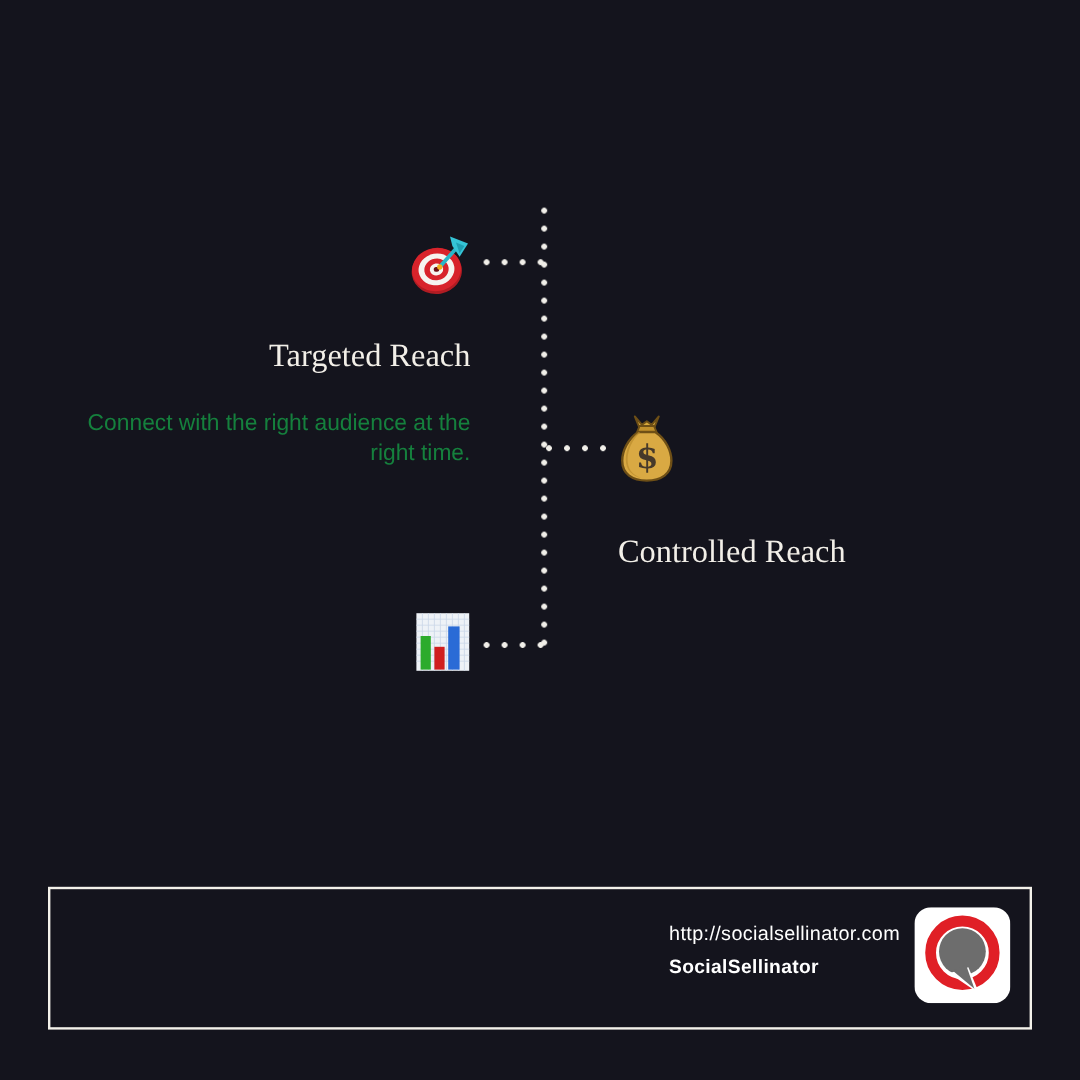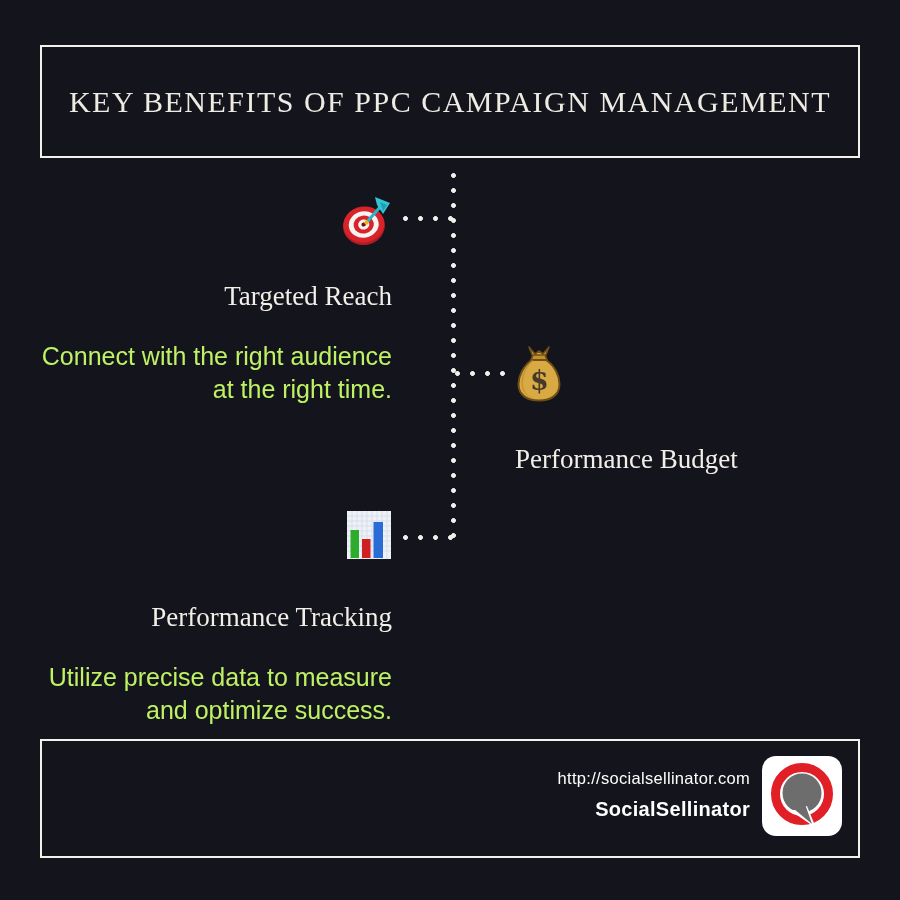"KEY BENEFITS OF PPC CAMPAIGN" div.header-box { html: <div> <div>KEY BENEFITS OF PPC CAMPAIGN MANAGEMENT</div> </div> -> none }
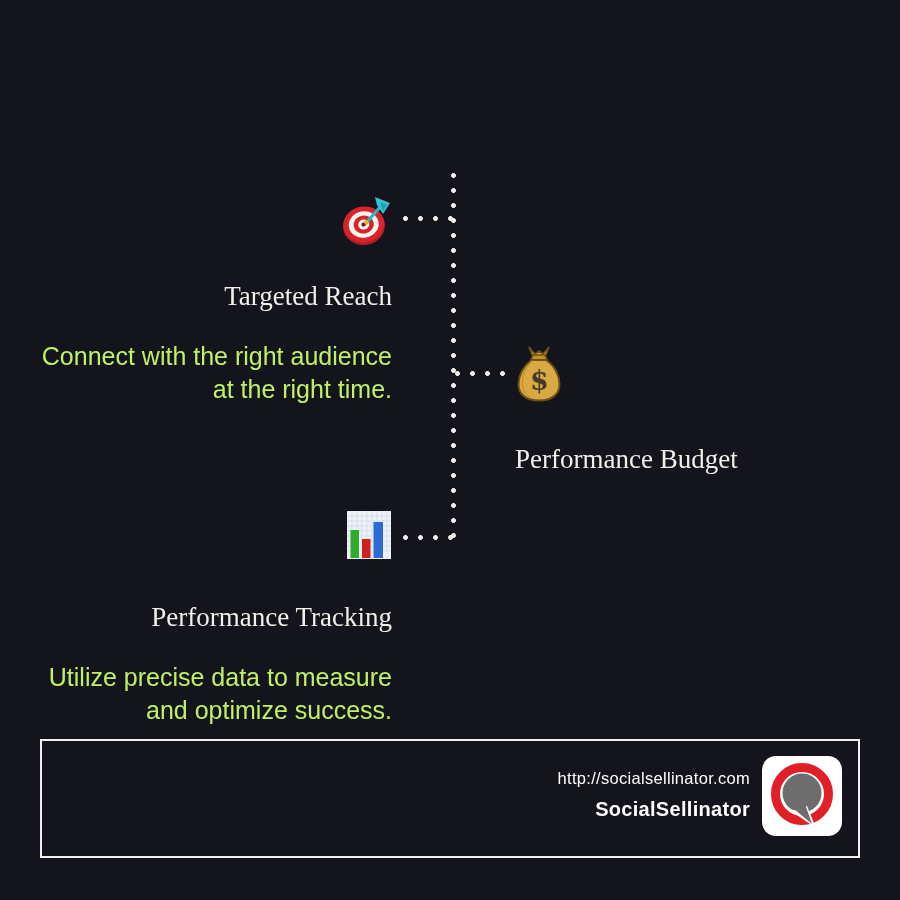"Connect with the right audience" .benefit-desc { color: #bef264 -> #15803d; font-size: 25px -> 19px }
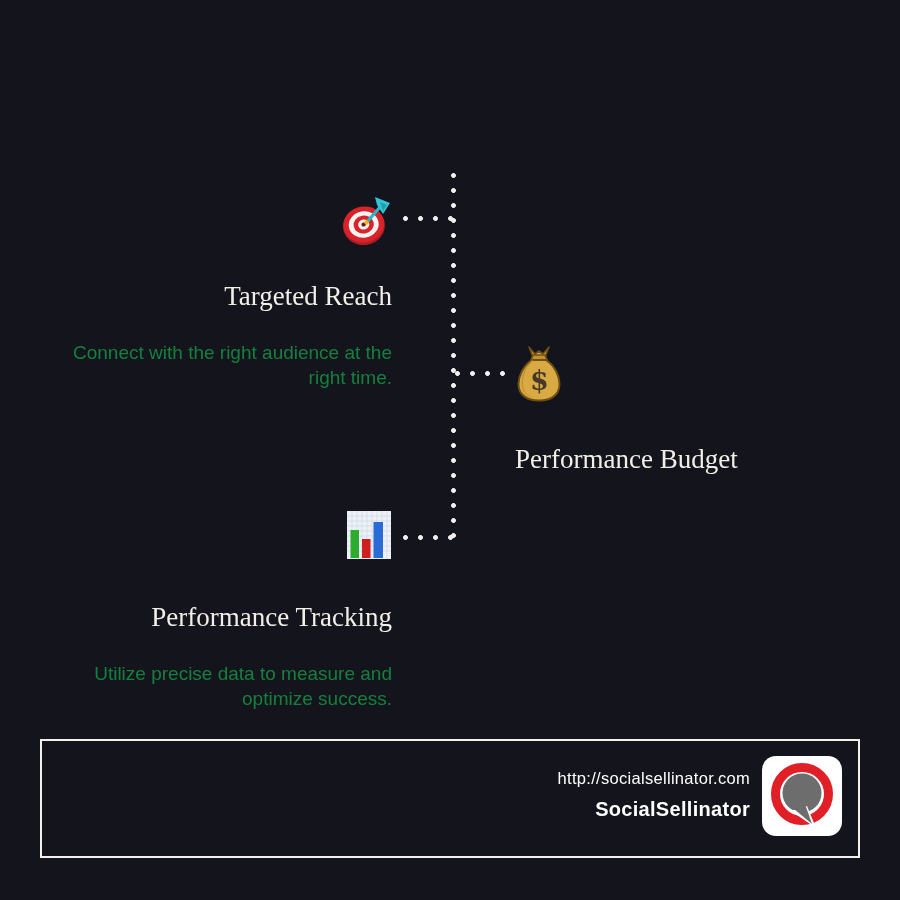"Performance Budget" div.benefit-title { text: Performance Budget -> Controlled Reach }
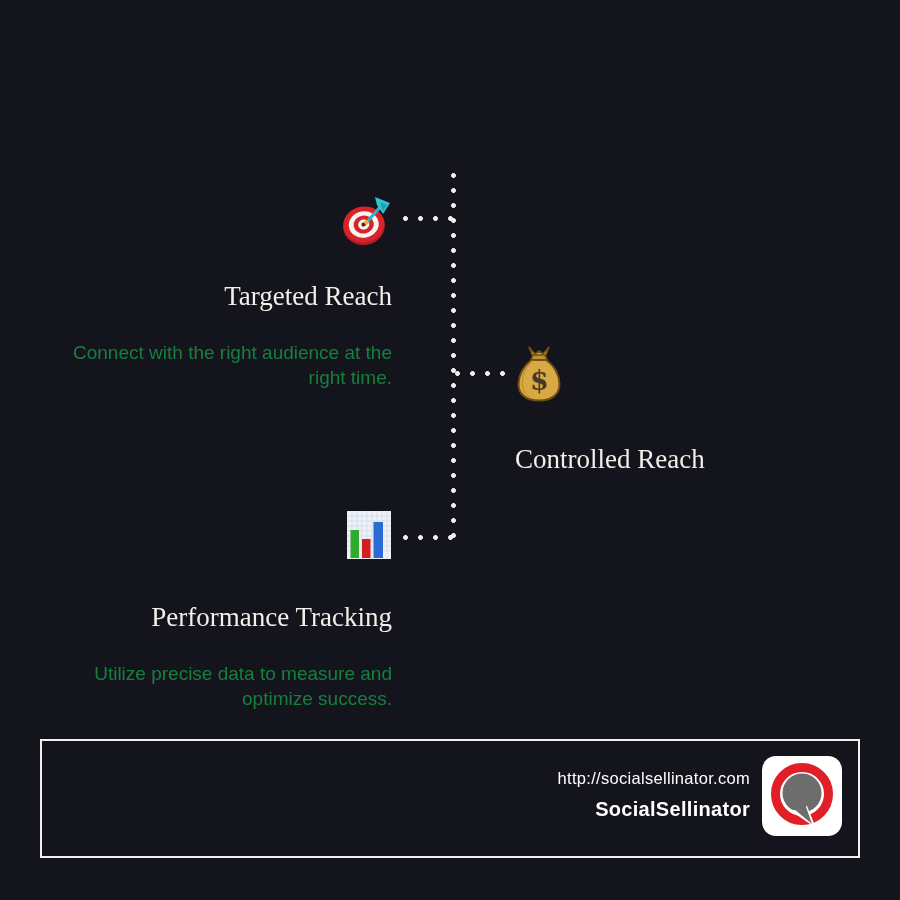"Performance Tracking" div.benefit { html: <div> <div>Performance Tracking</div> <div>Utilize precise data to measure and optimize success.</div> </div> -> none }
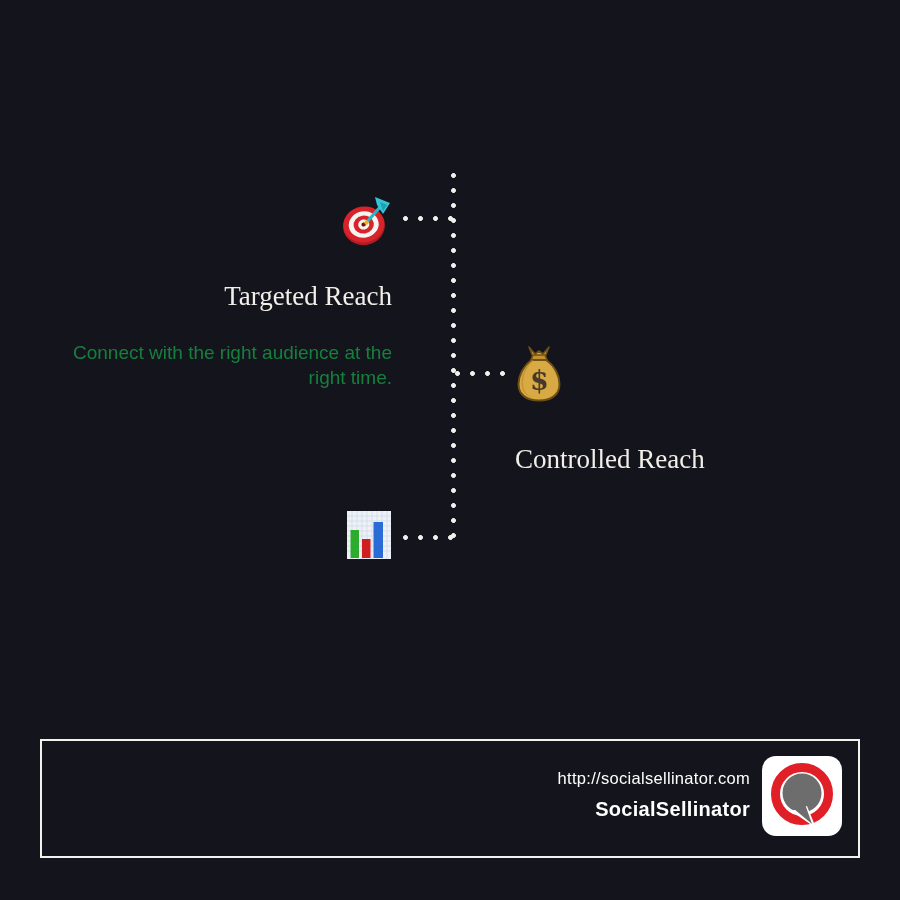"http://socialsellinator.com" .footer-text { text-align: right -> none }
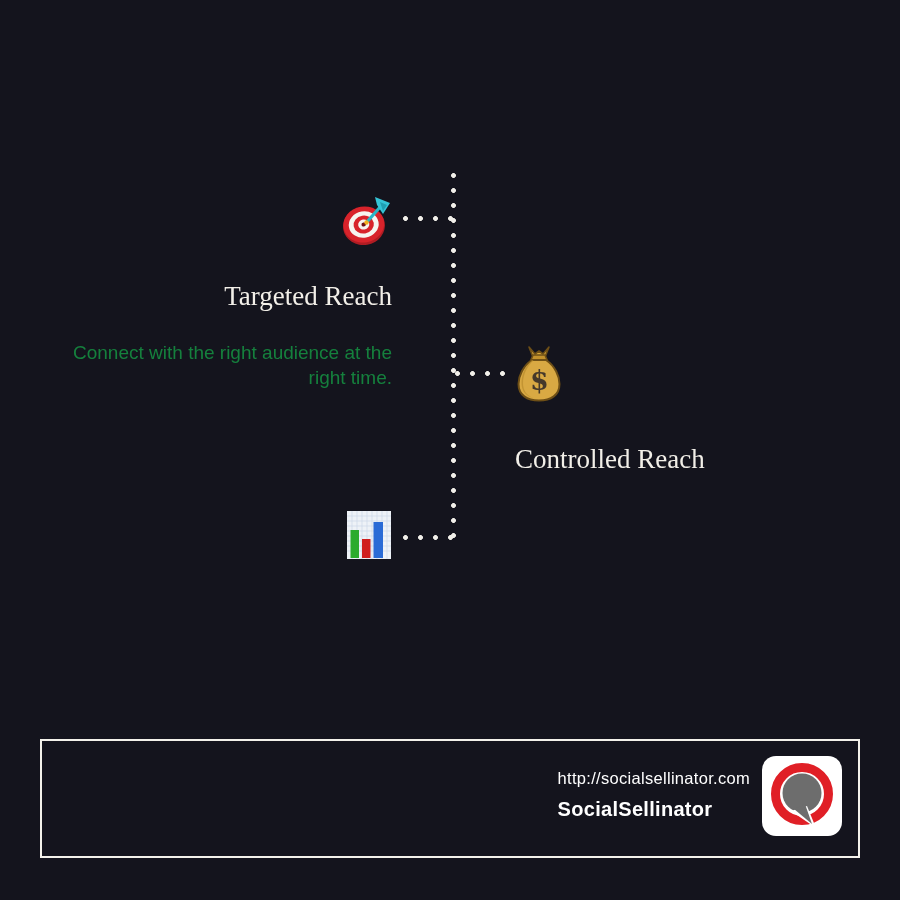"SocialSellinator" .footer-brand { font-size: 20px -> 16px }
